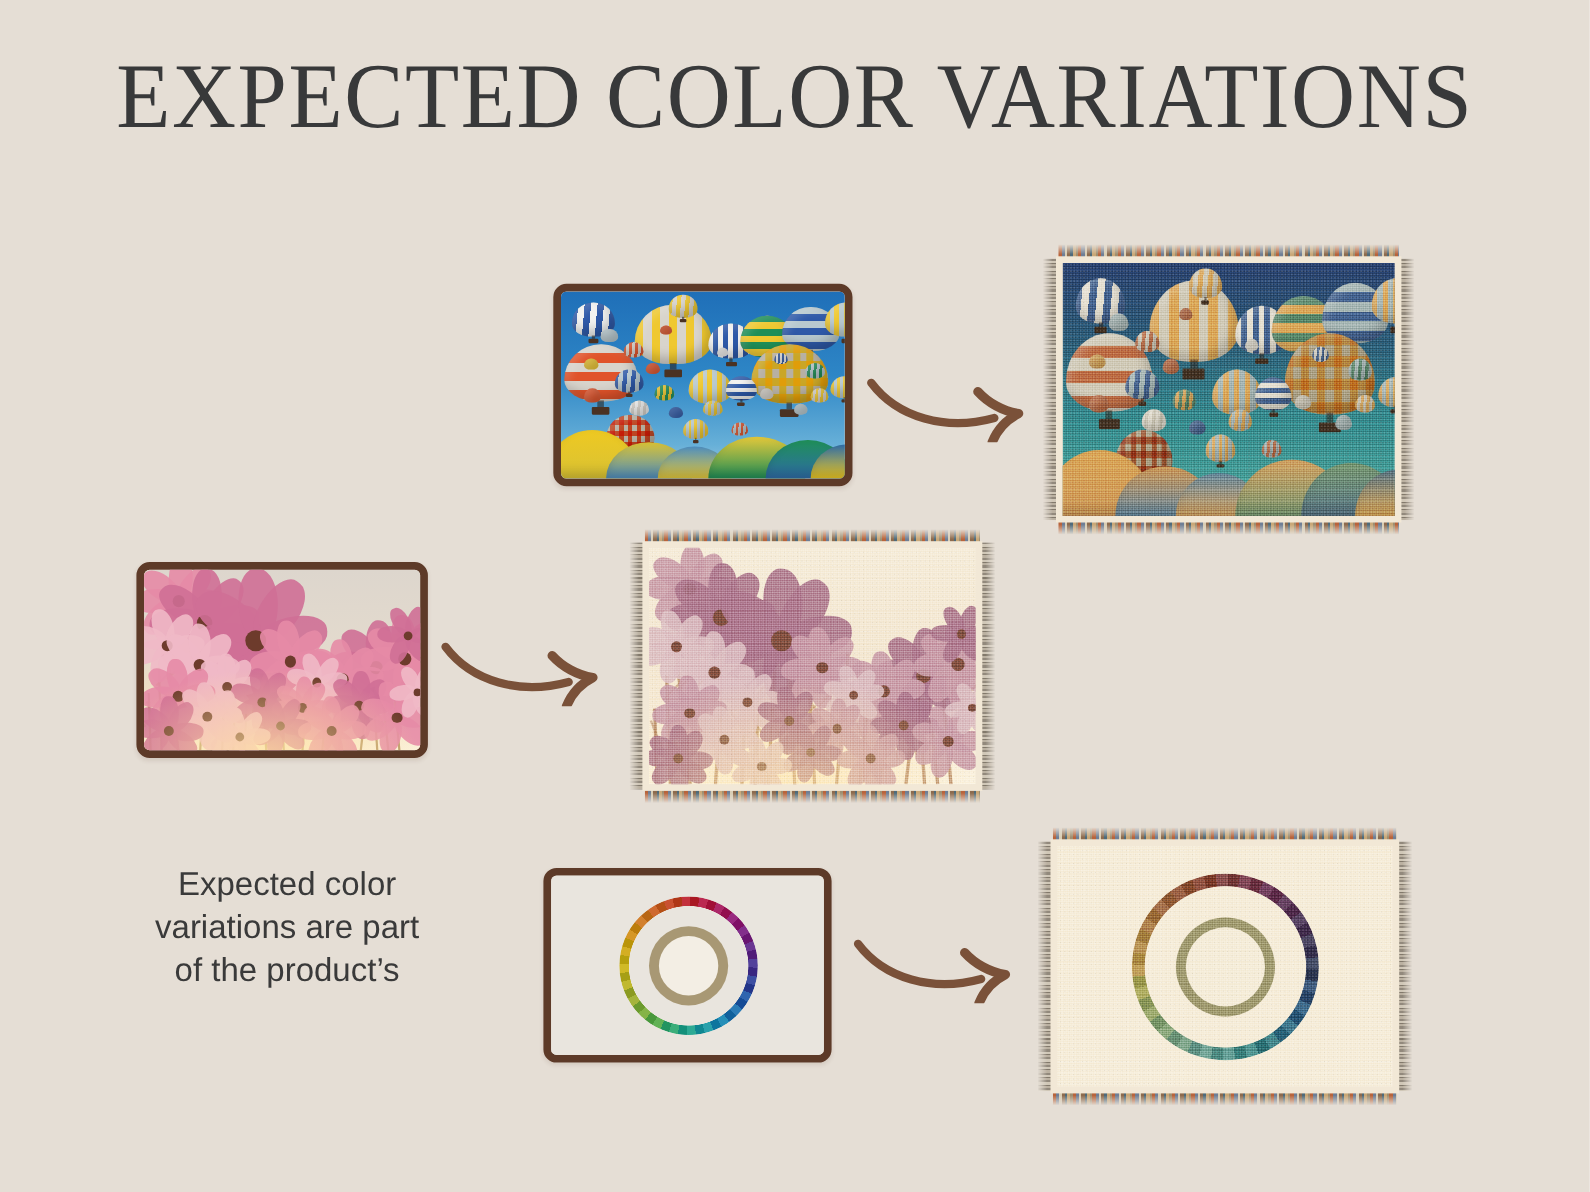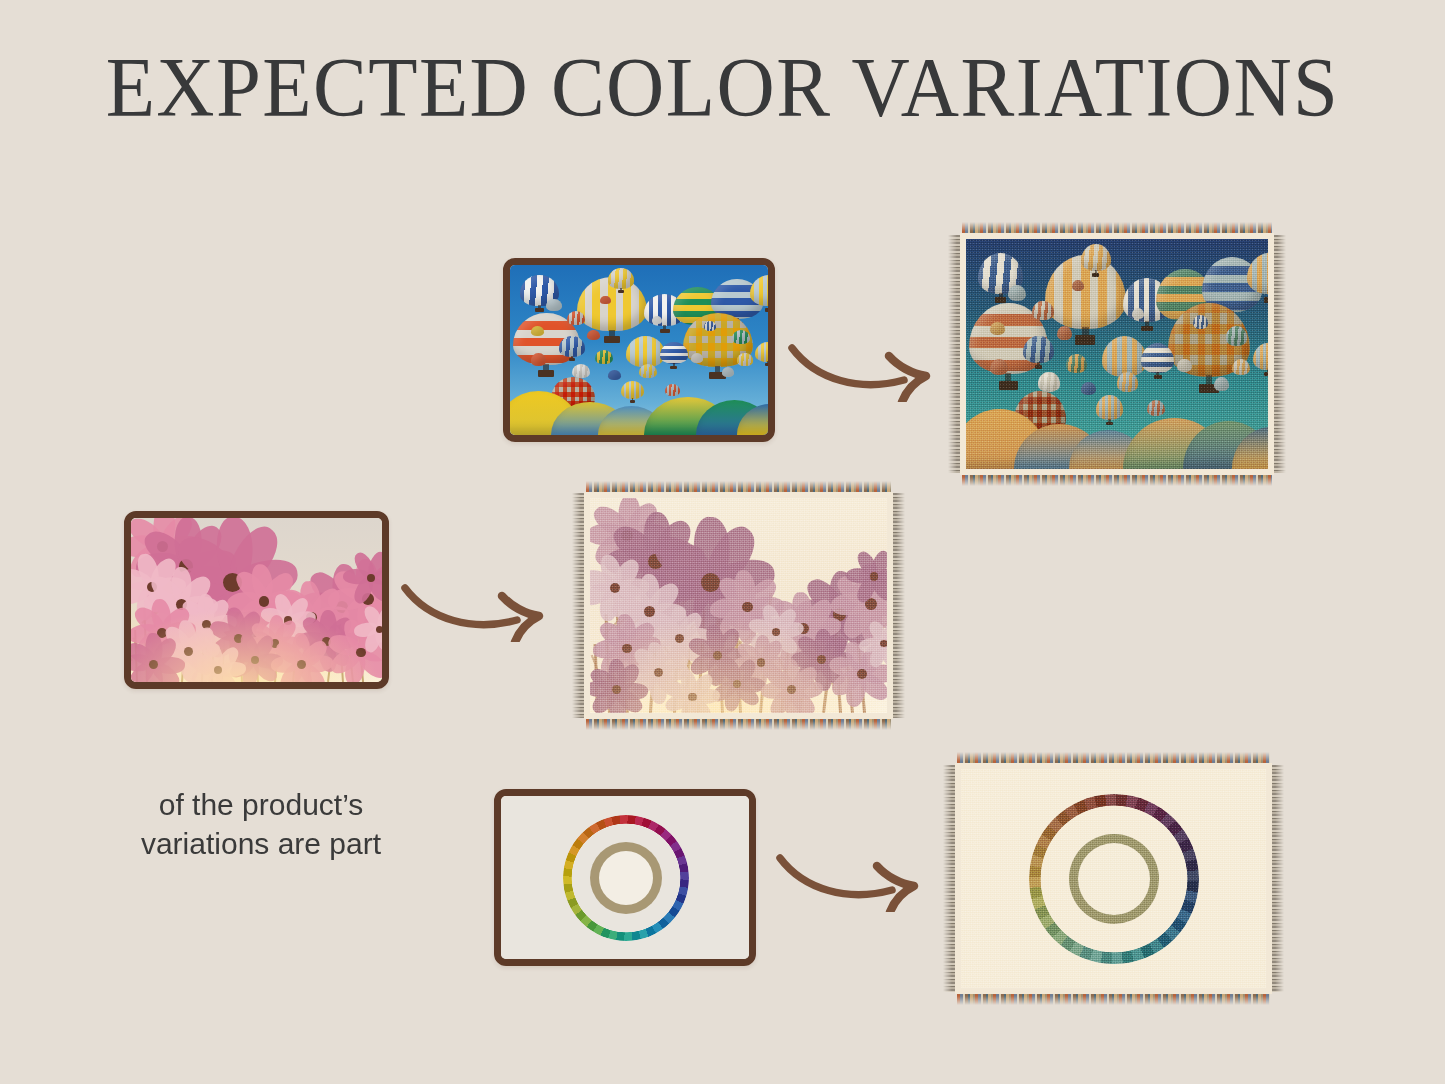"Expected color" div { html: none -> <div>Expected color</div> }
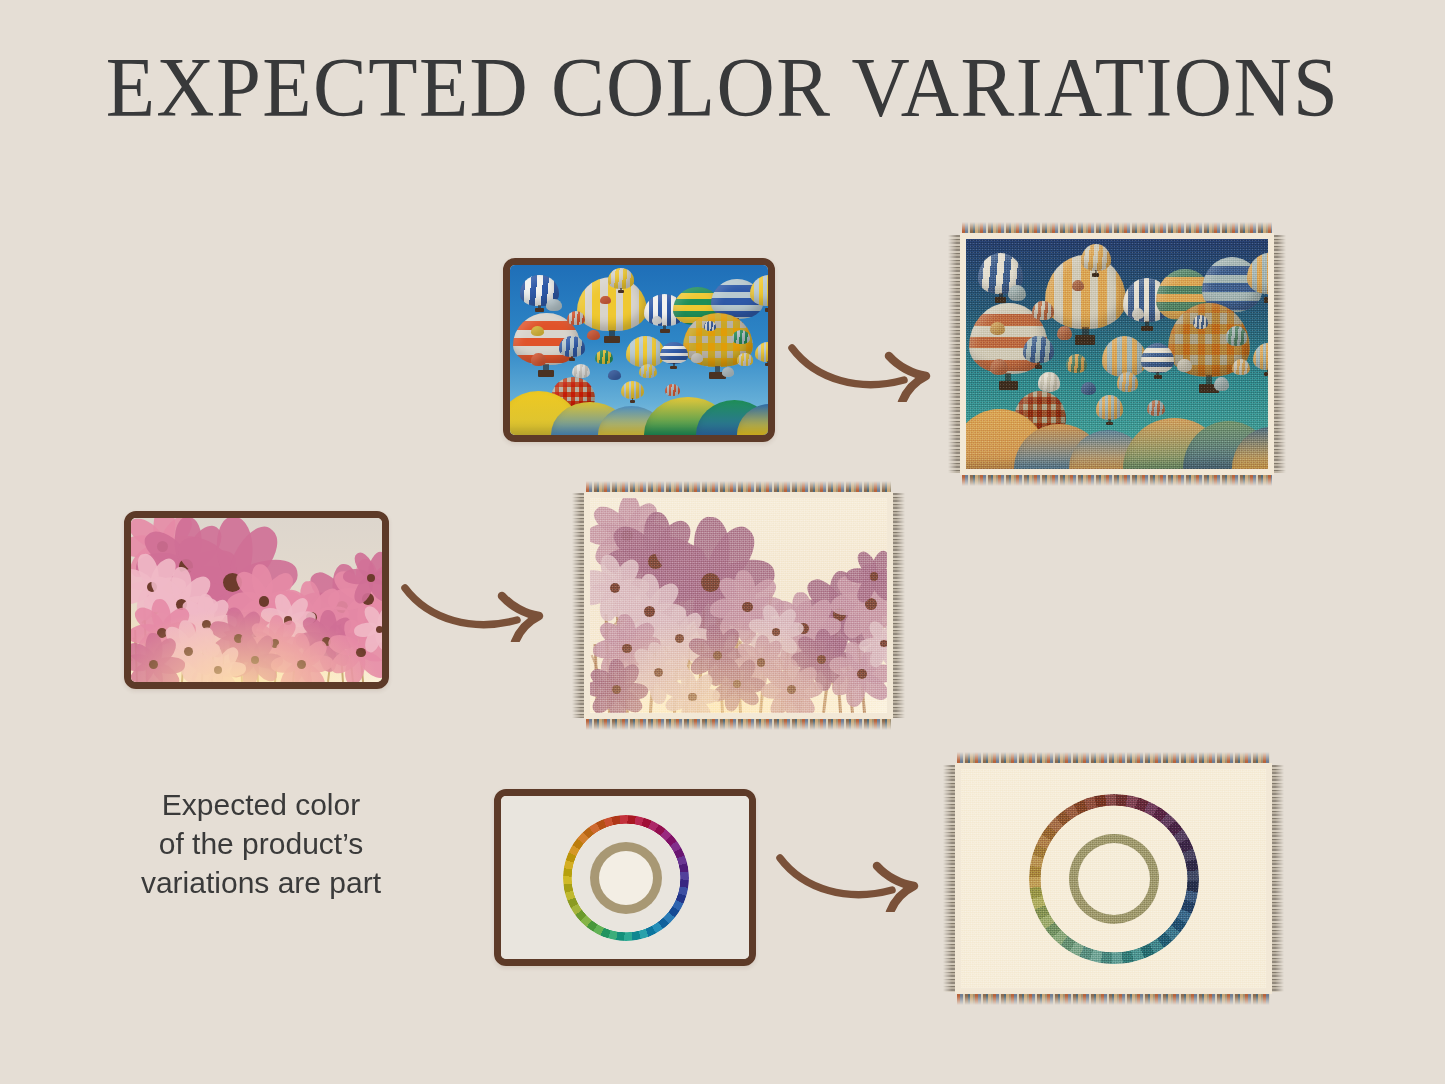"of the product’s" div { order: before "variations are part" -> after "variations are part" }
